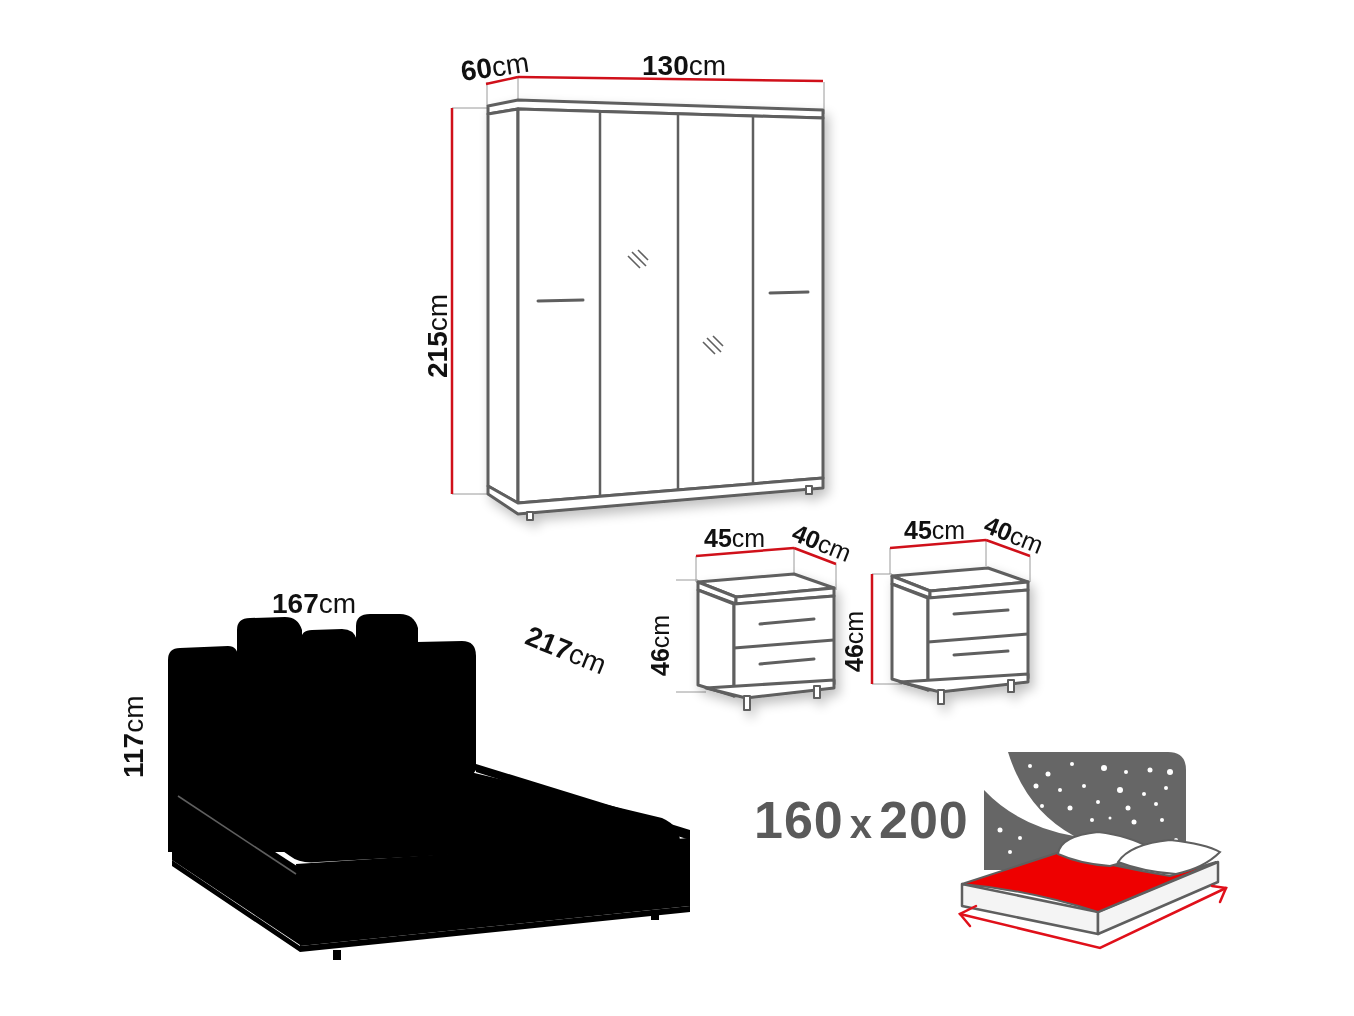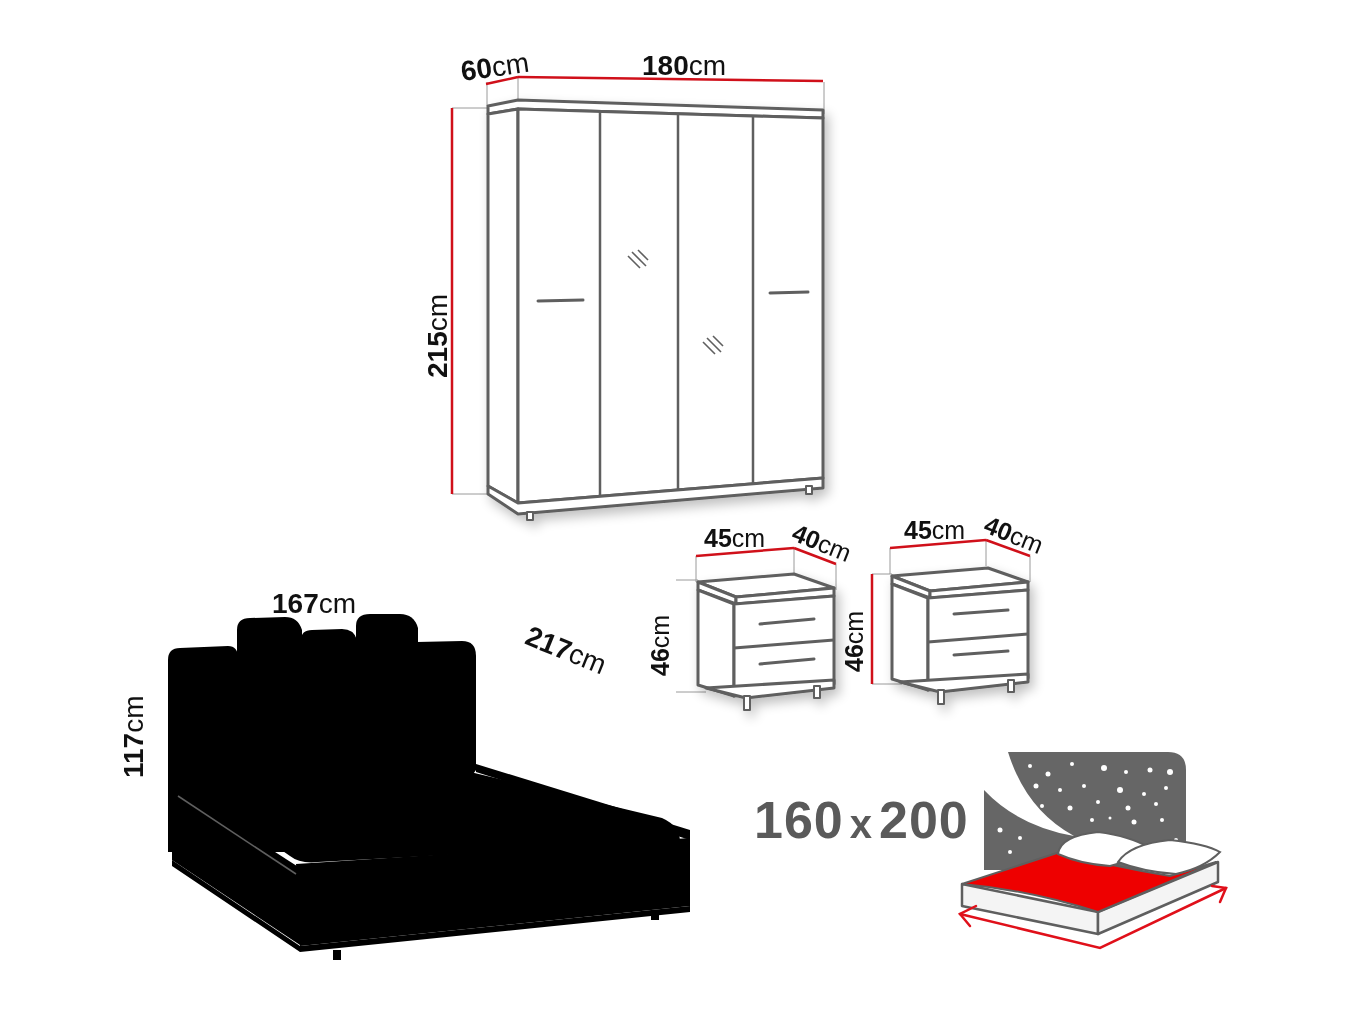"180" b { text: 180 -> 130 }
